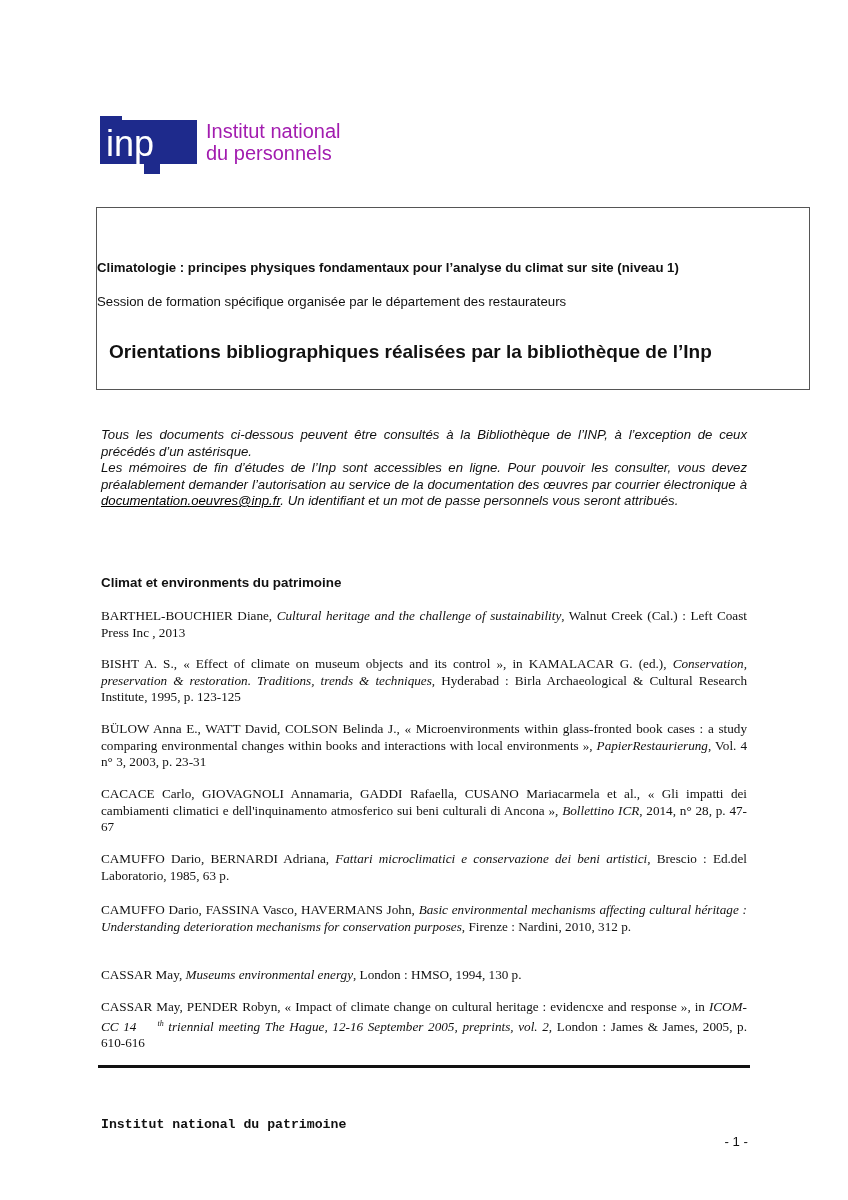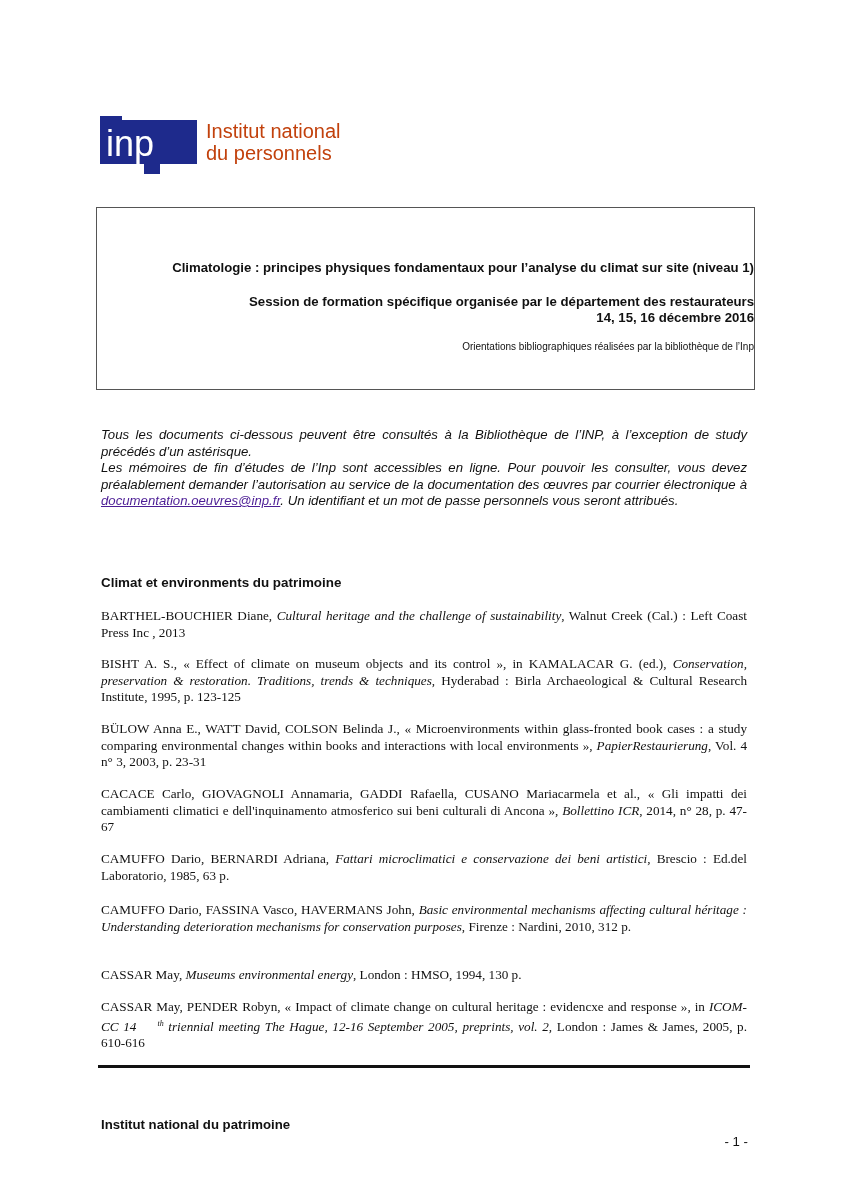"Institut national" .logo-text { color: #c2410c -> #a21caf }
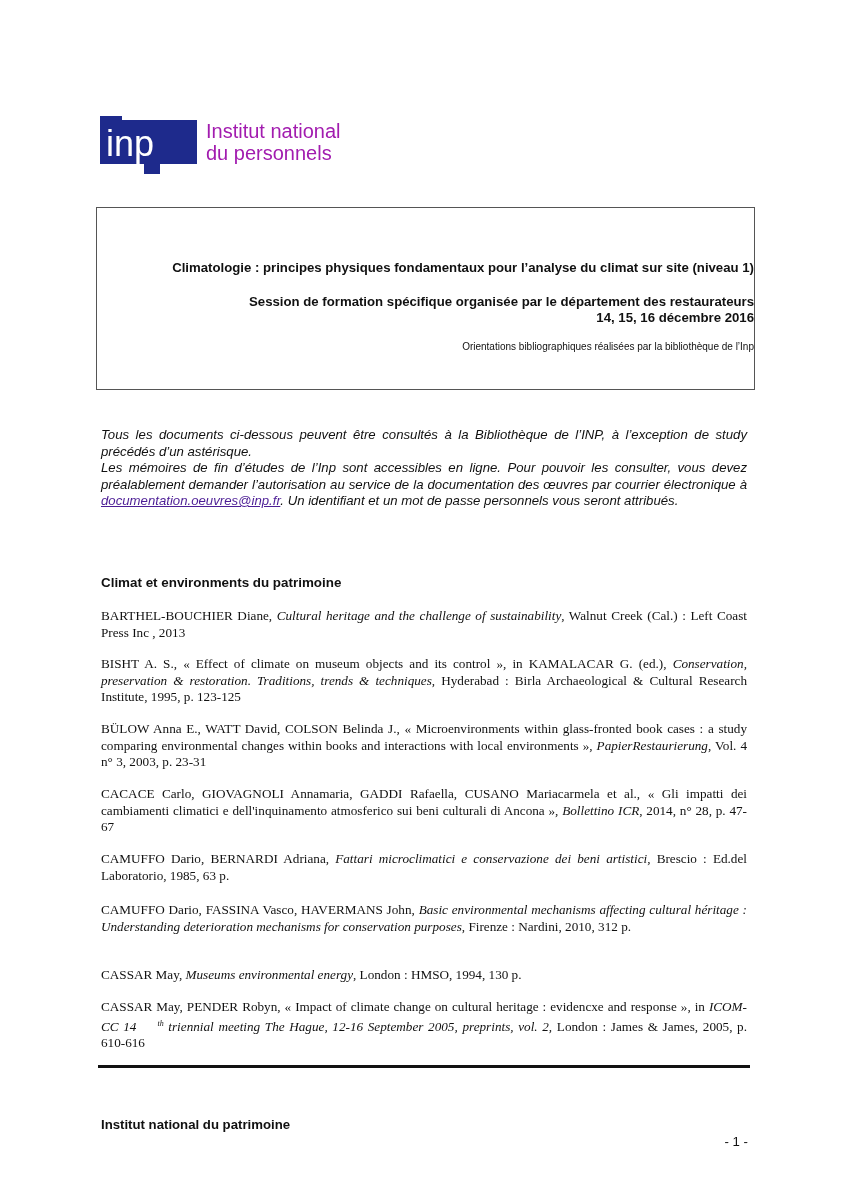"Climatologie : principes physiques" .title-box { text-align: right -> left; width: 659px -> 714px }
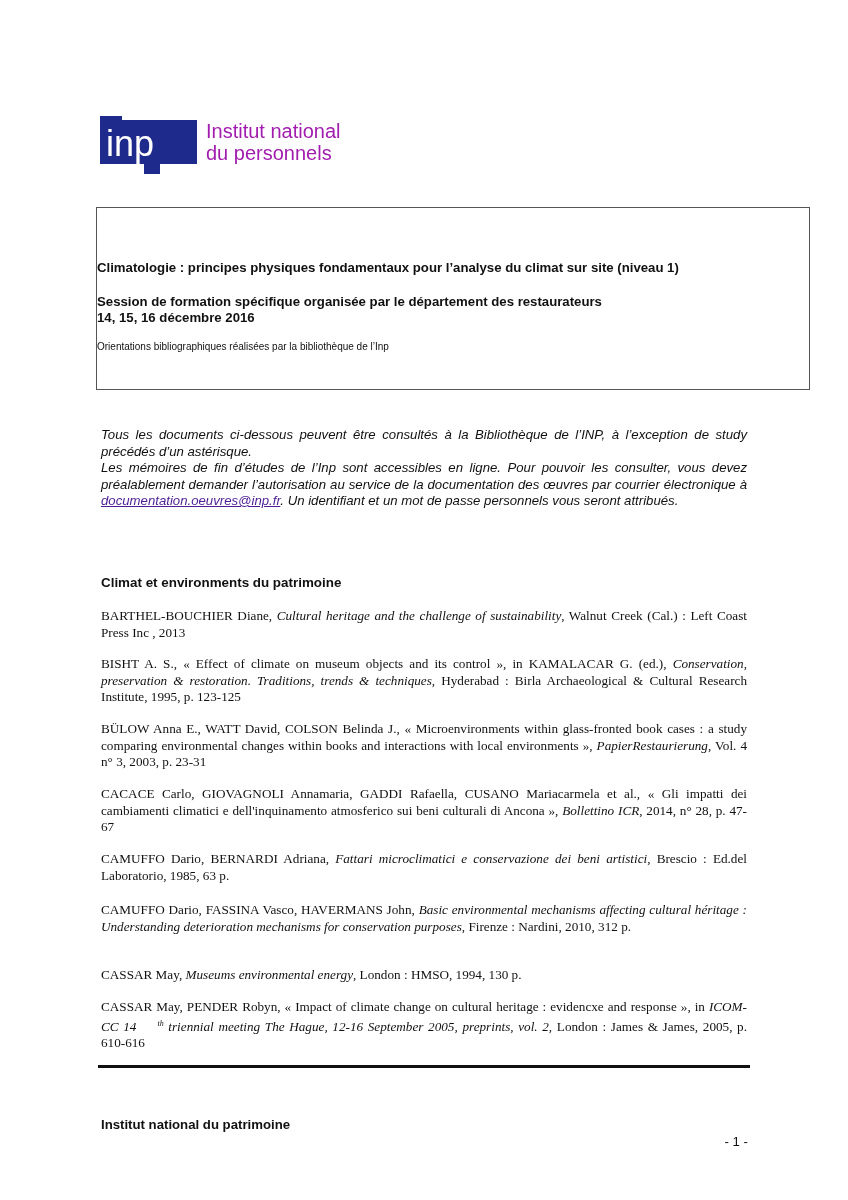"Session de formation spécifique" .title-box .l2 { font-weight: bold -> normal }
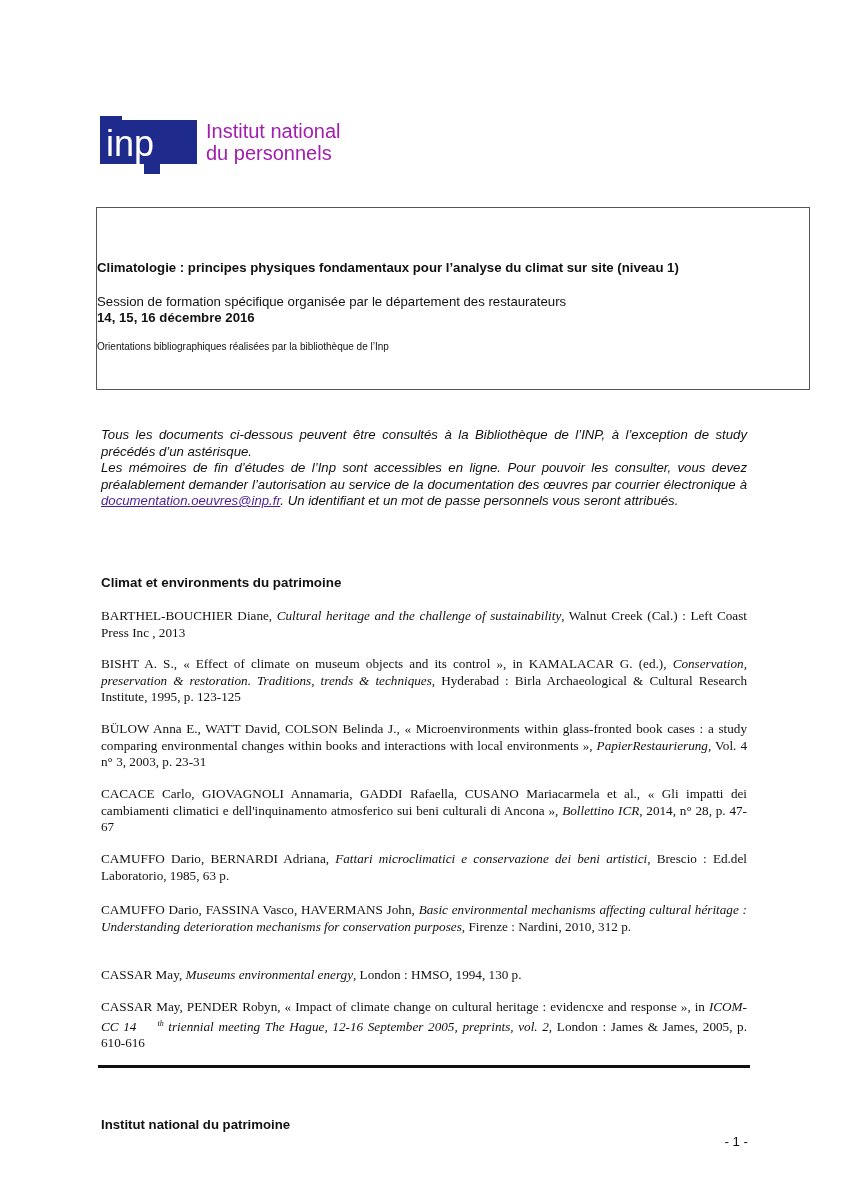"14, 15, 16 décembre 2016" div.l3 { html: <div>14, 15, 16 décembre 2016</div> -> none }
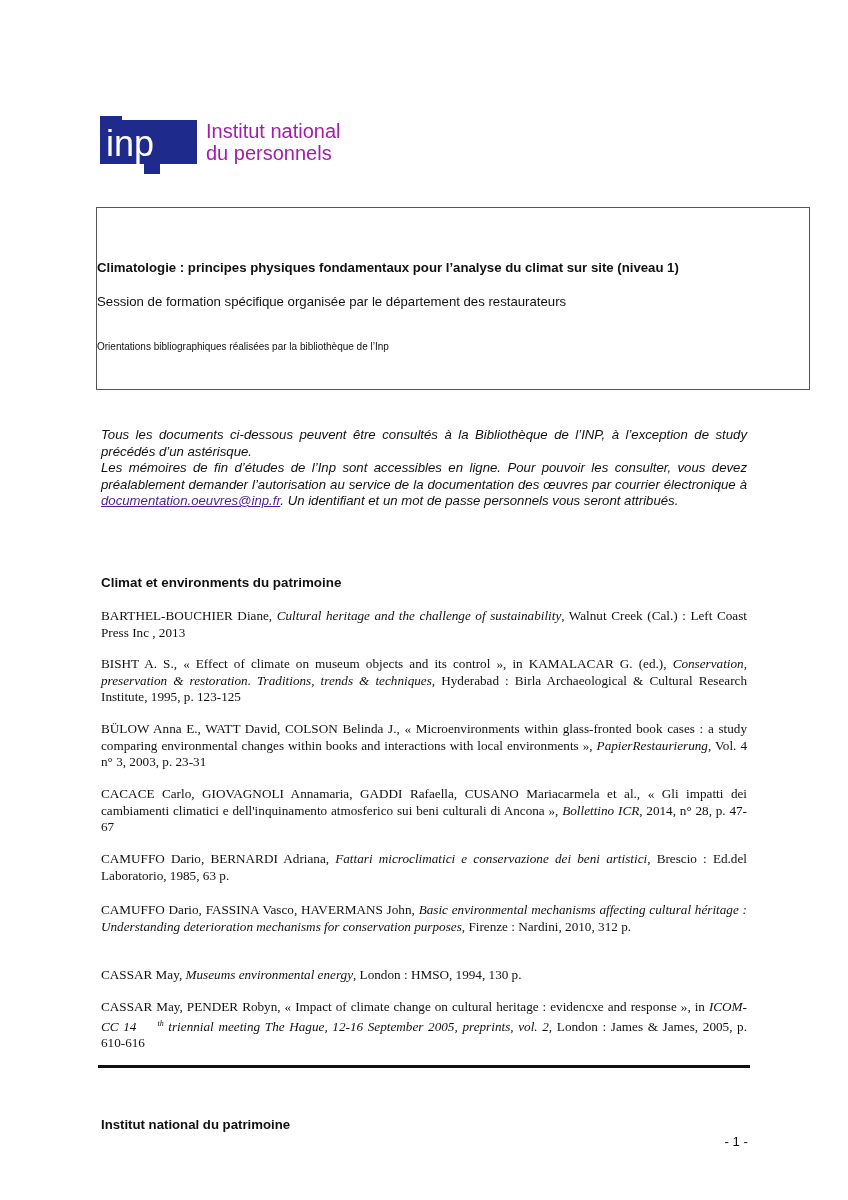"Orientations bibliographiques réalisées" .title-box .l4 { font-size: 10px -> 19px; font-weight: normal -> bold; left: 0 -> 12px }
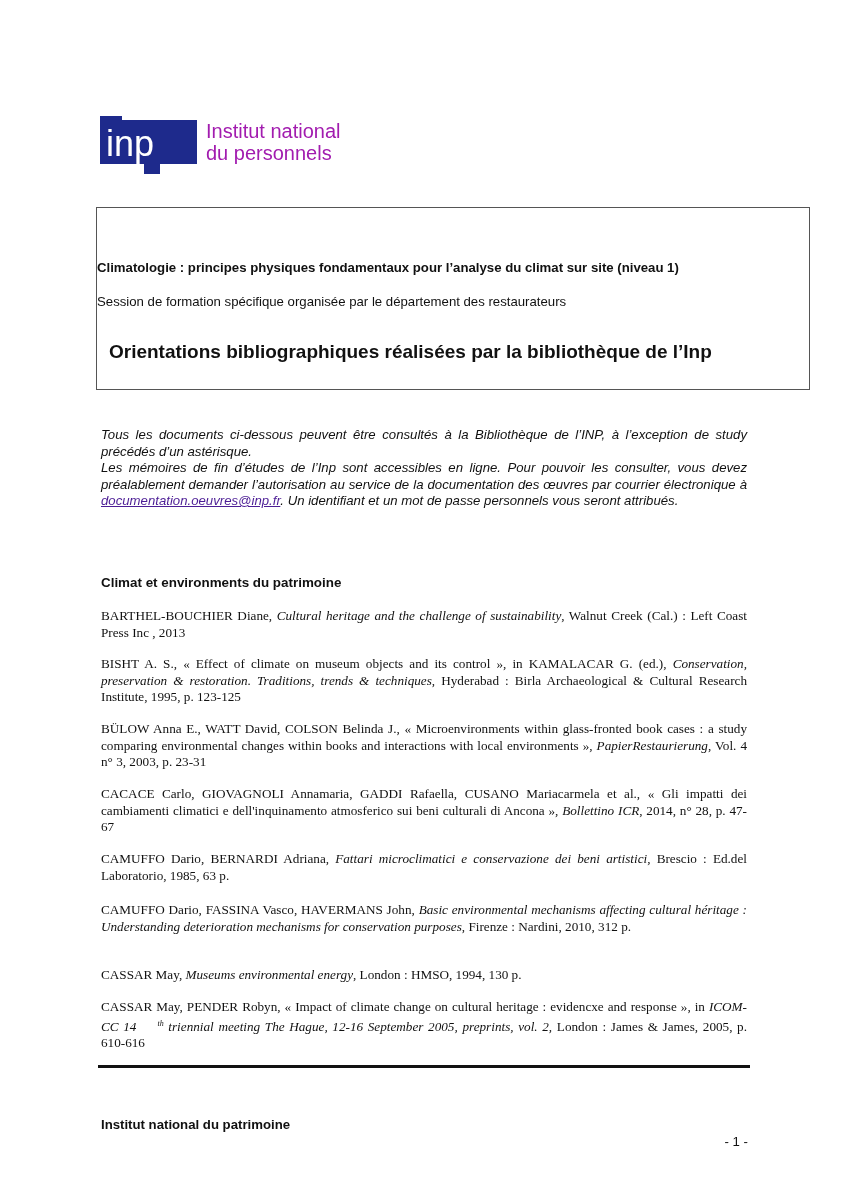"Tous les documents ci-dessous peuvent" div { text: study -> ceux }
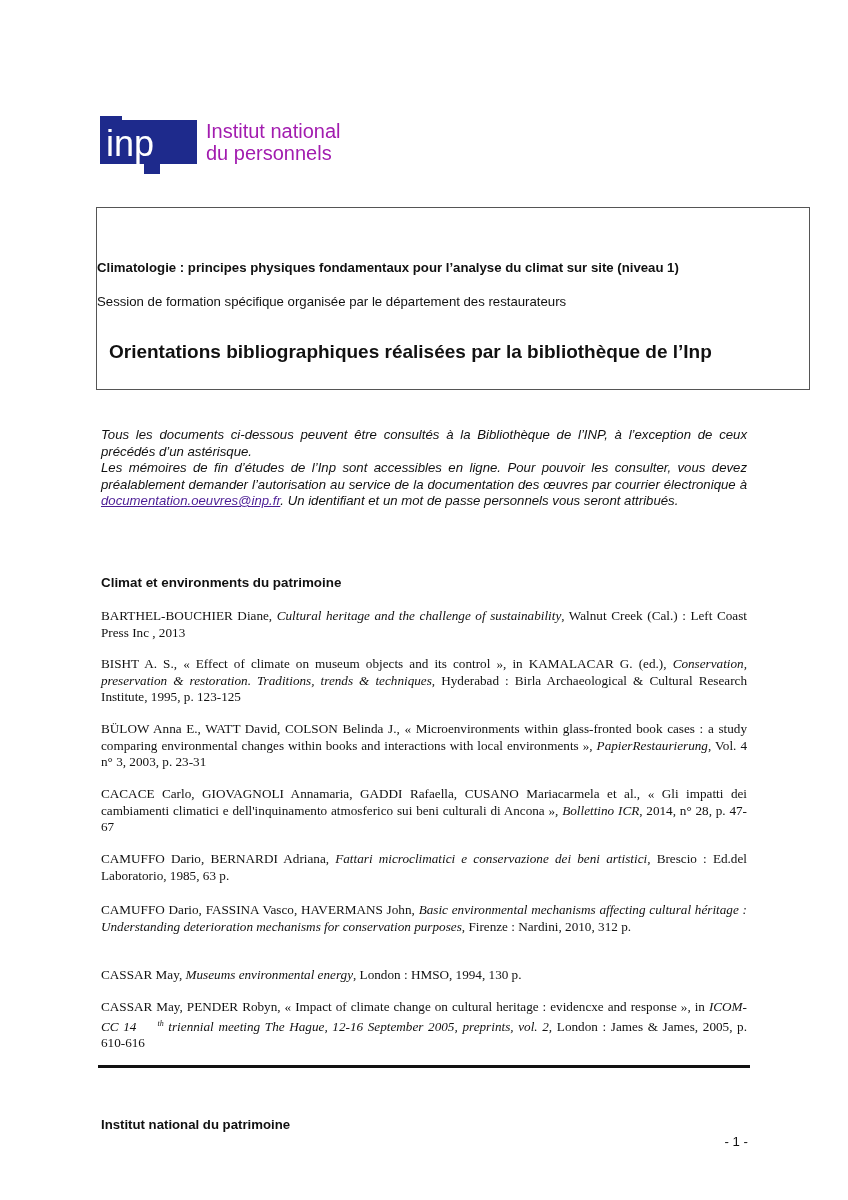"documentation.oeuvres@inp.fr" .intro a { color: #4c1d95 -> #000000 }
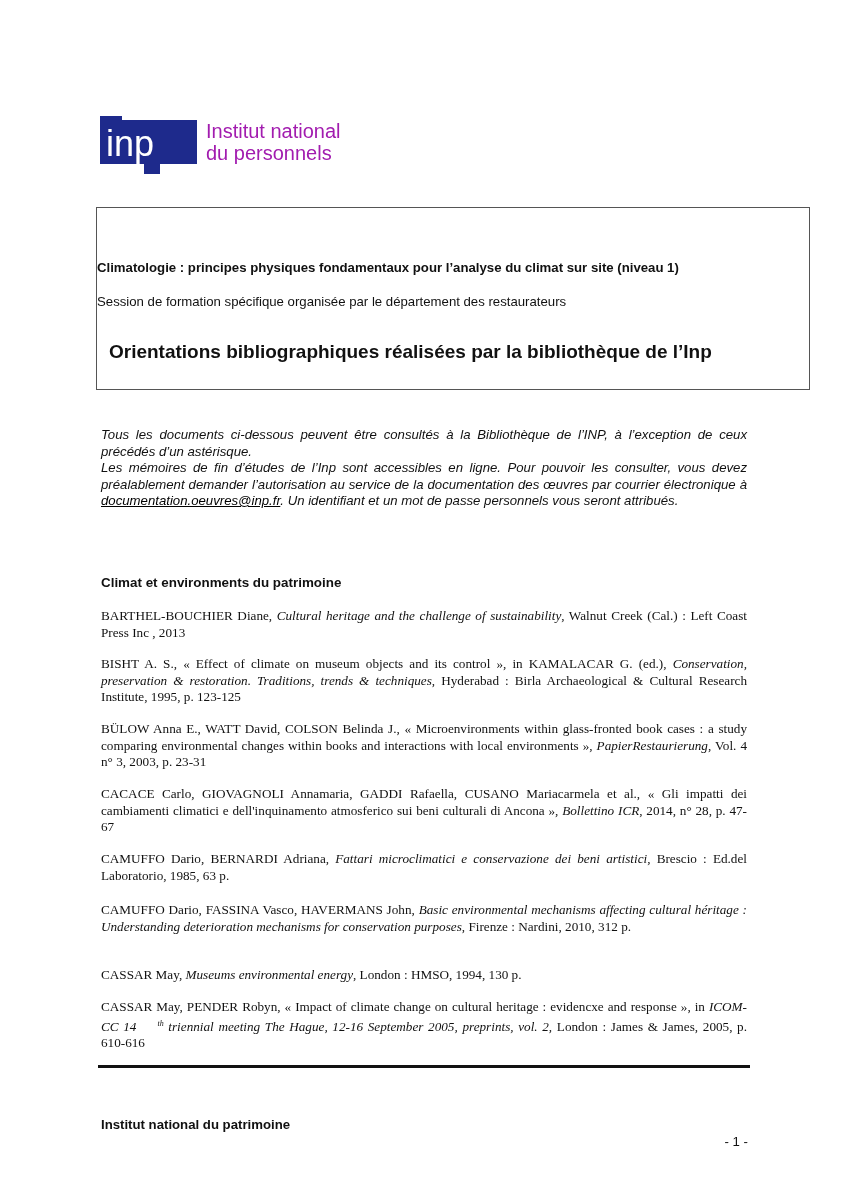"Institut national du patrimoine" .footer-left { font-family: none -> Liberation Mono, monospace }
